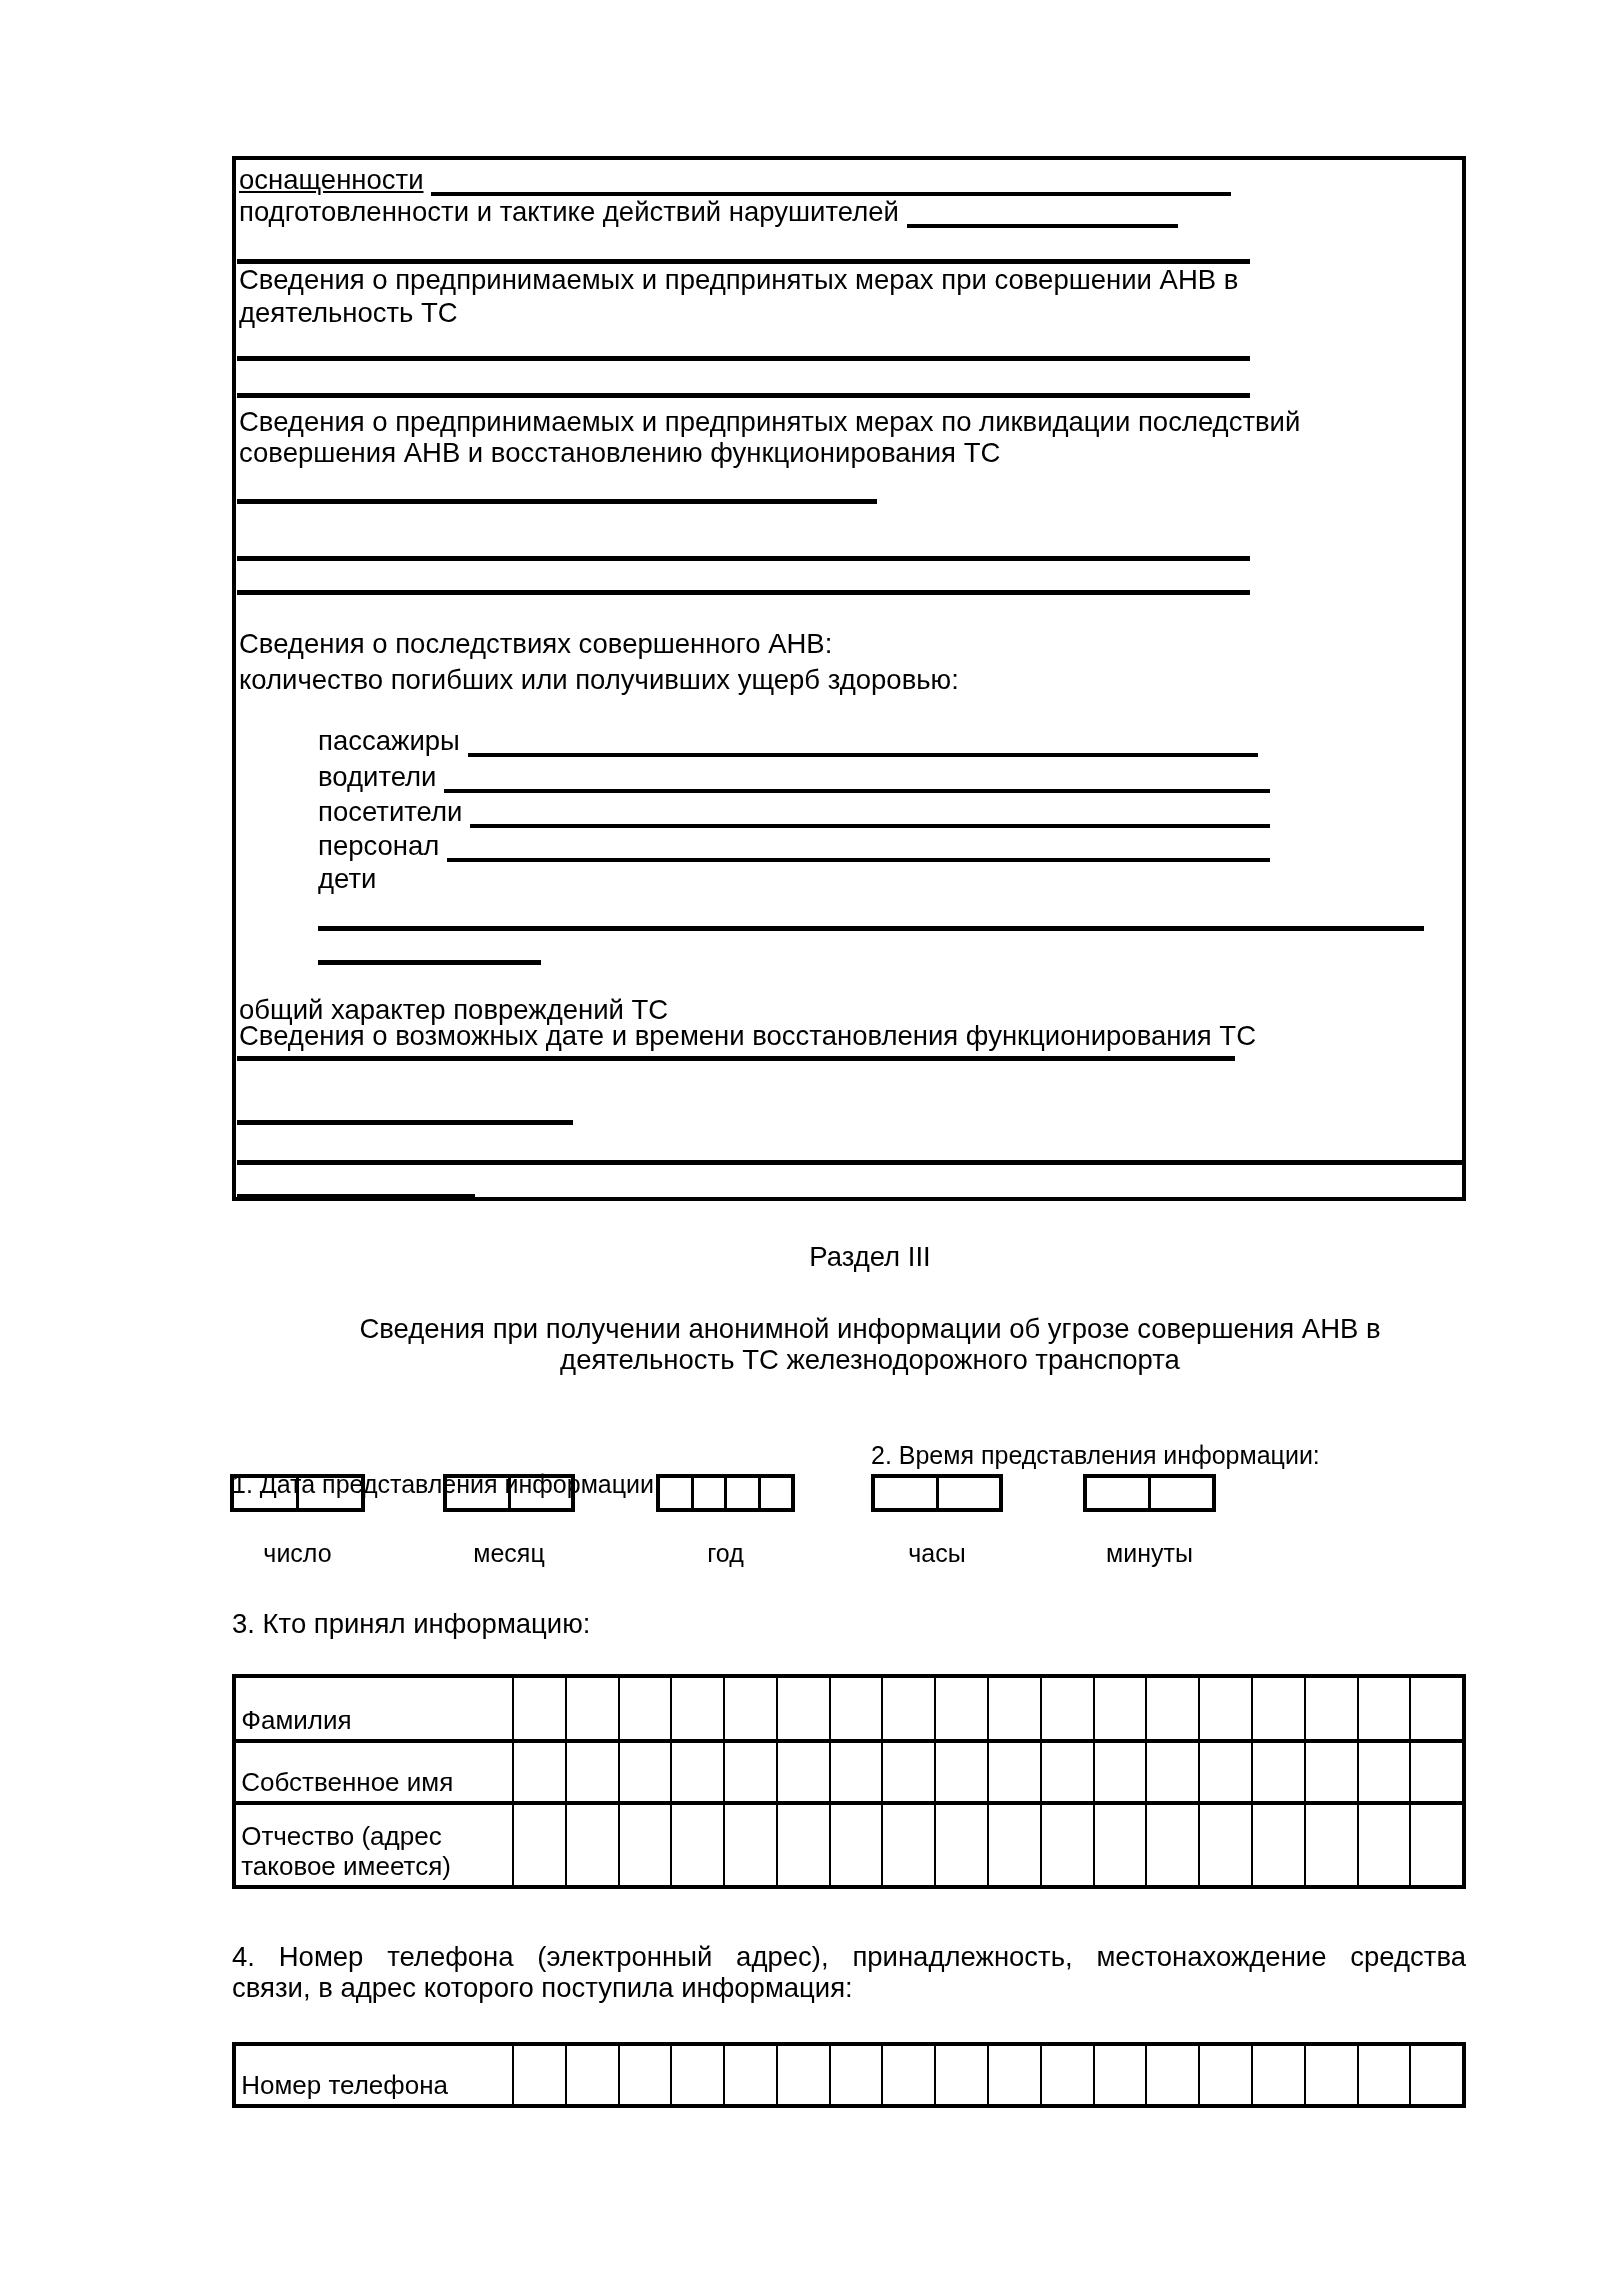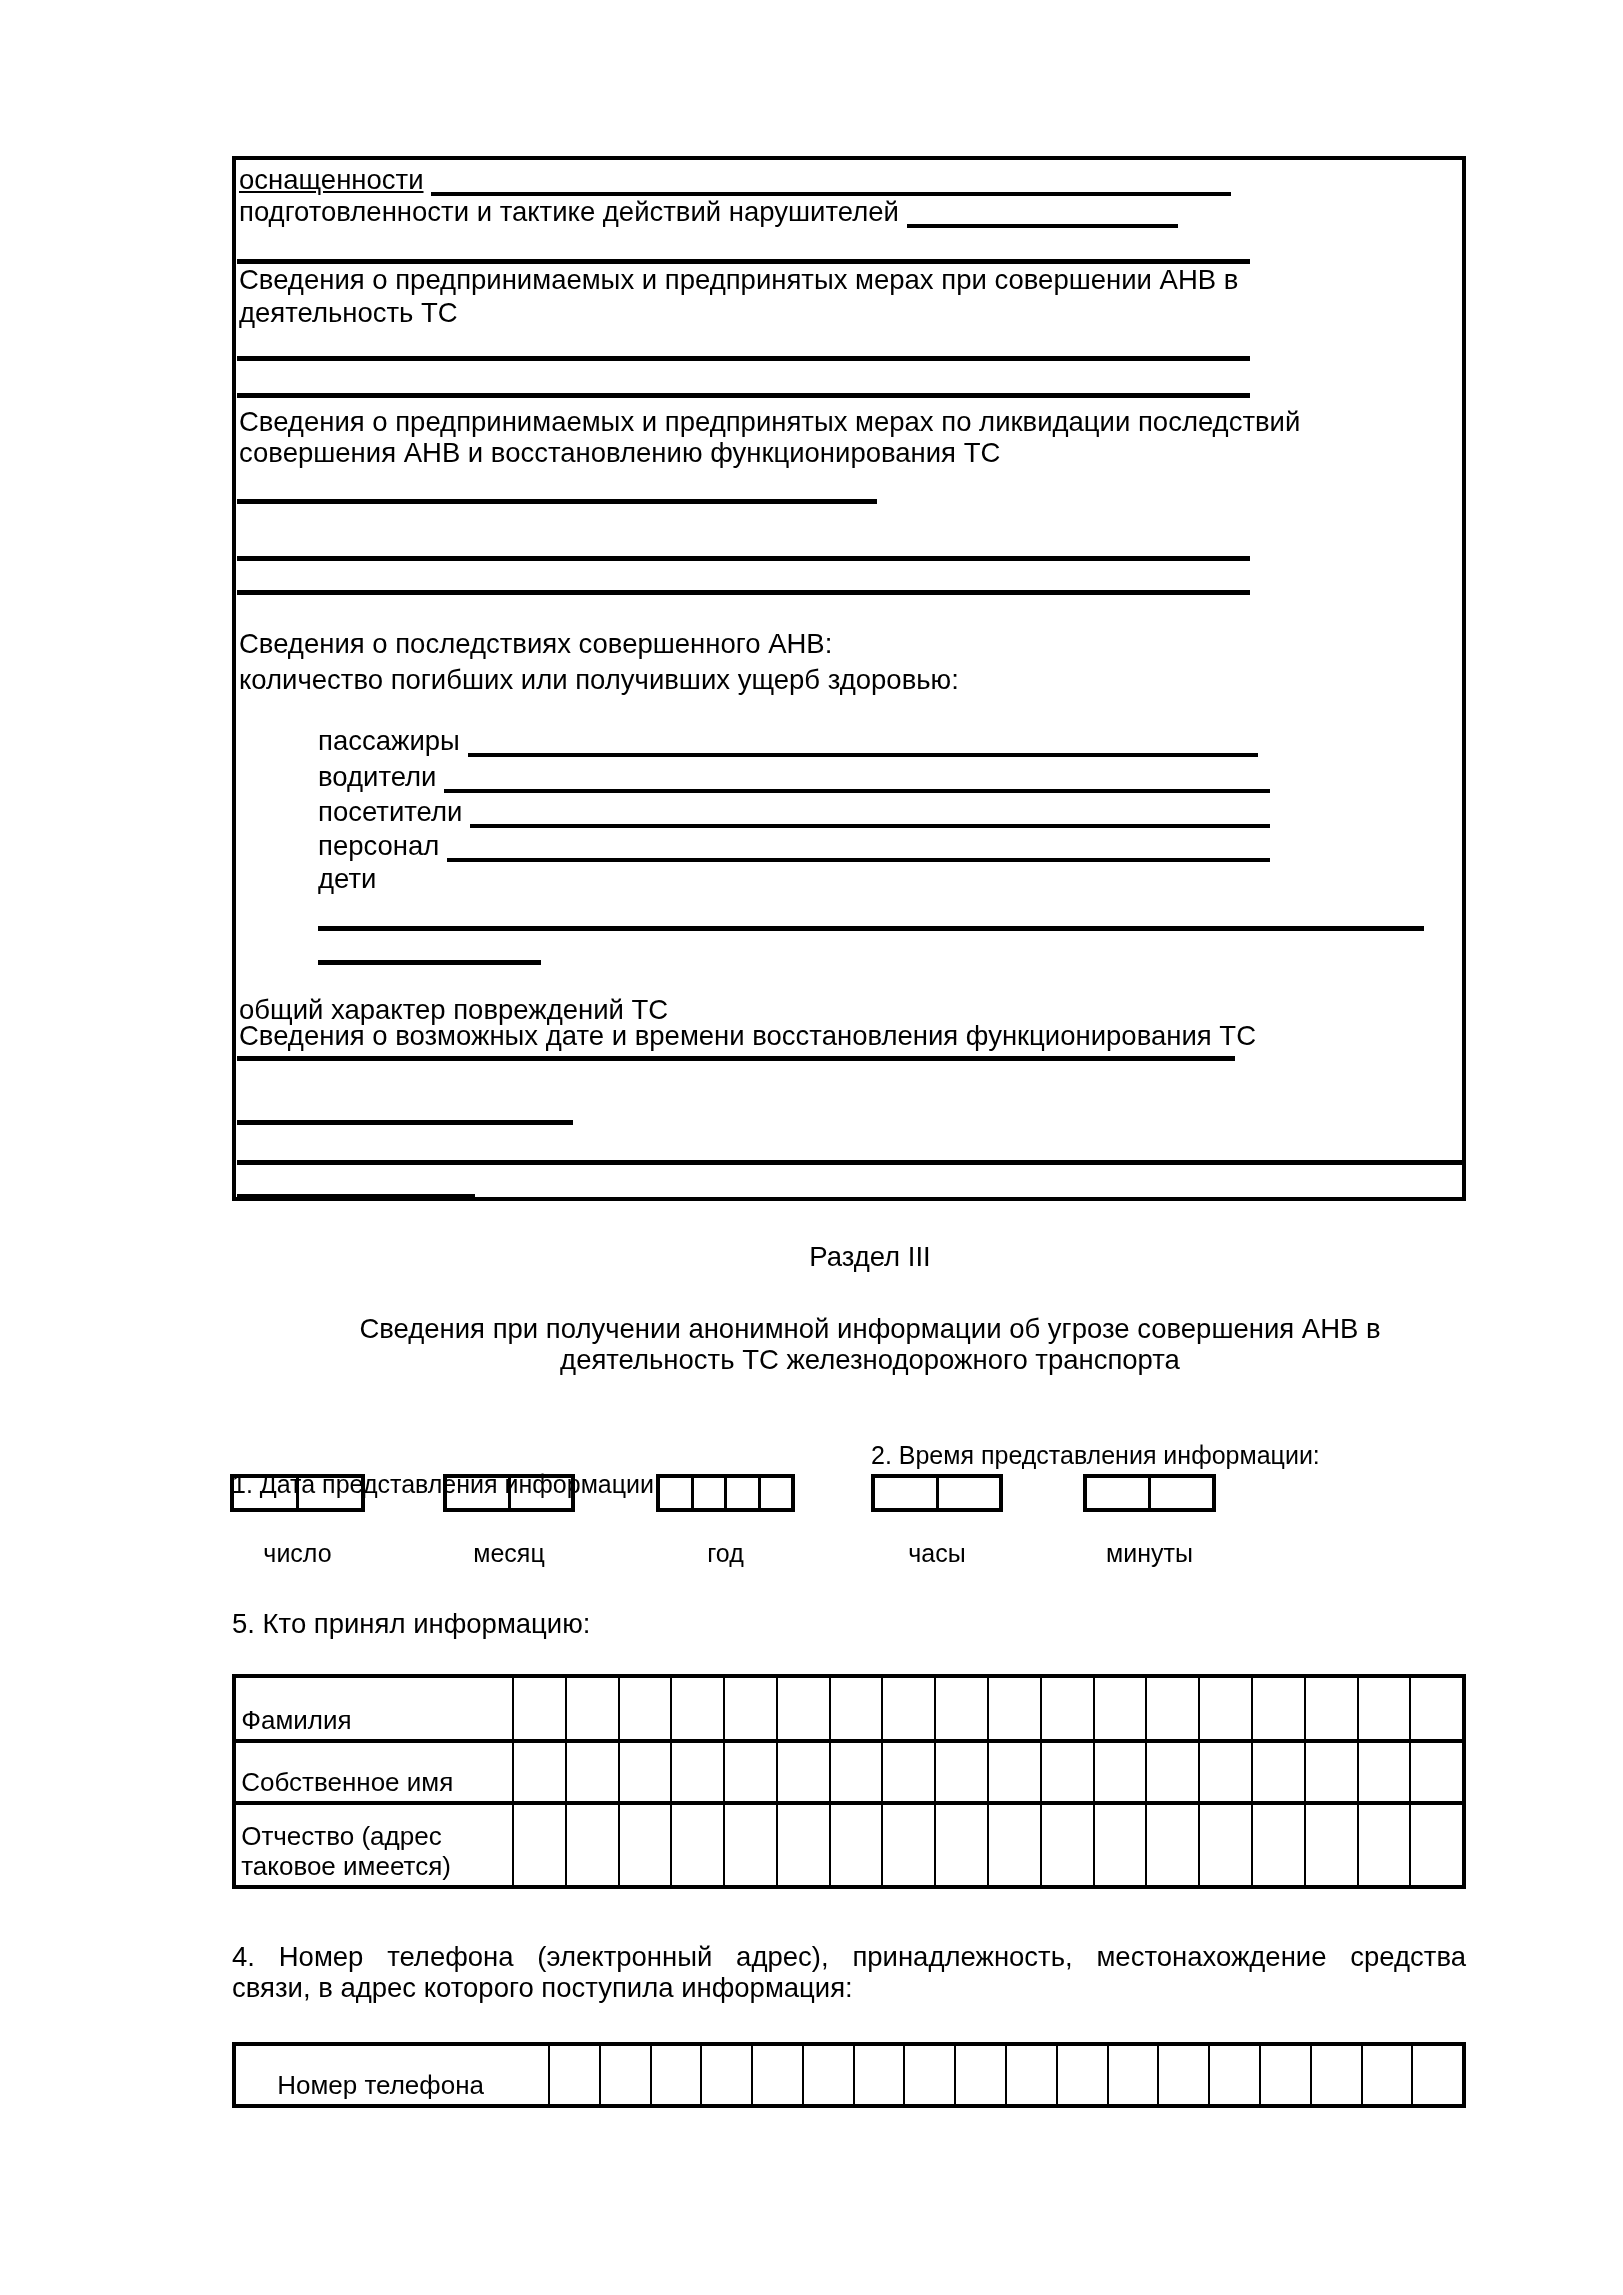"5. Кто принял информацию:" div.abs { text: 5 -> 3 }
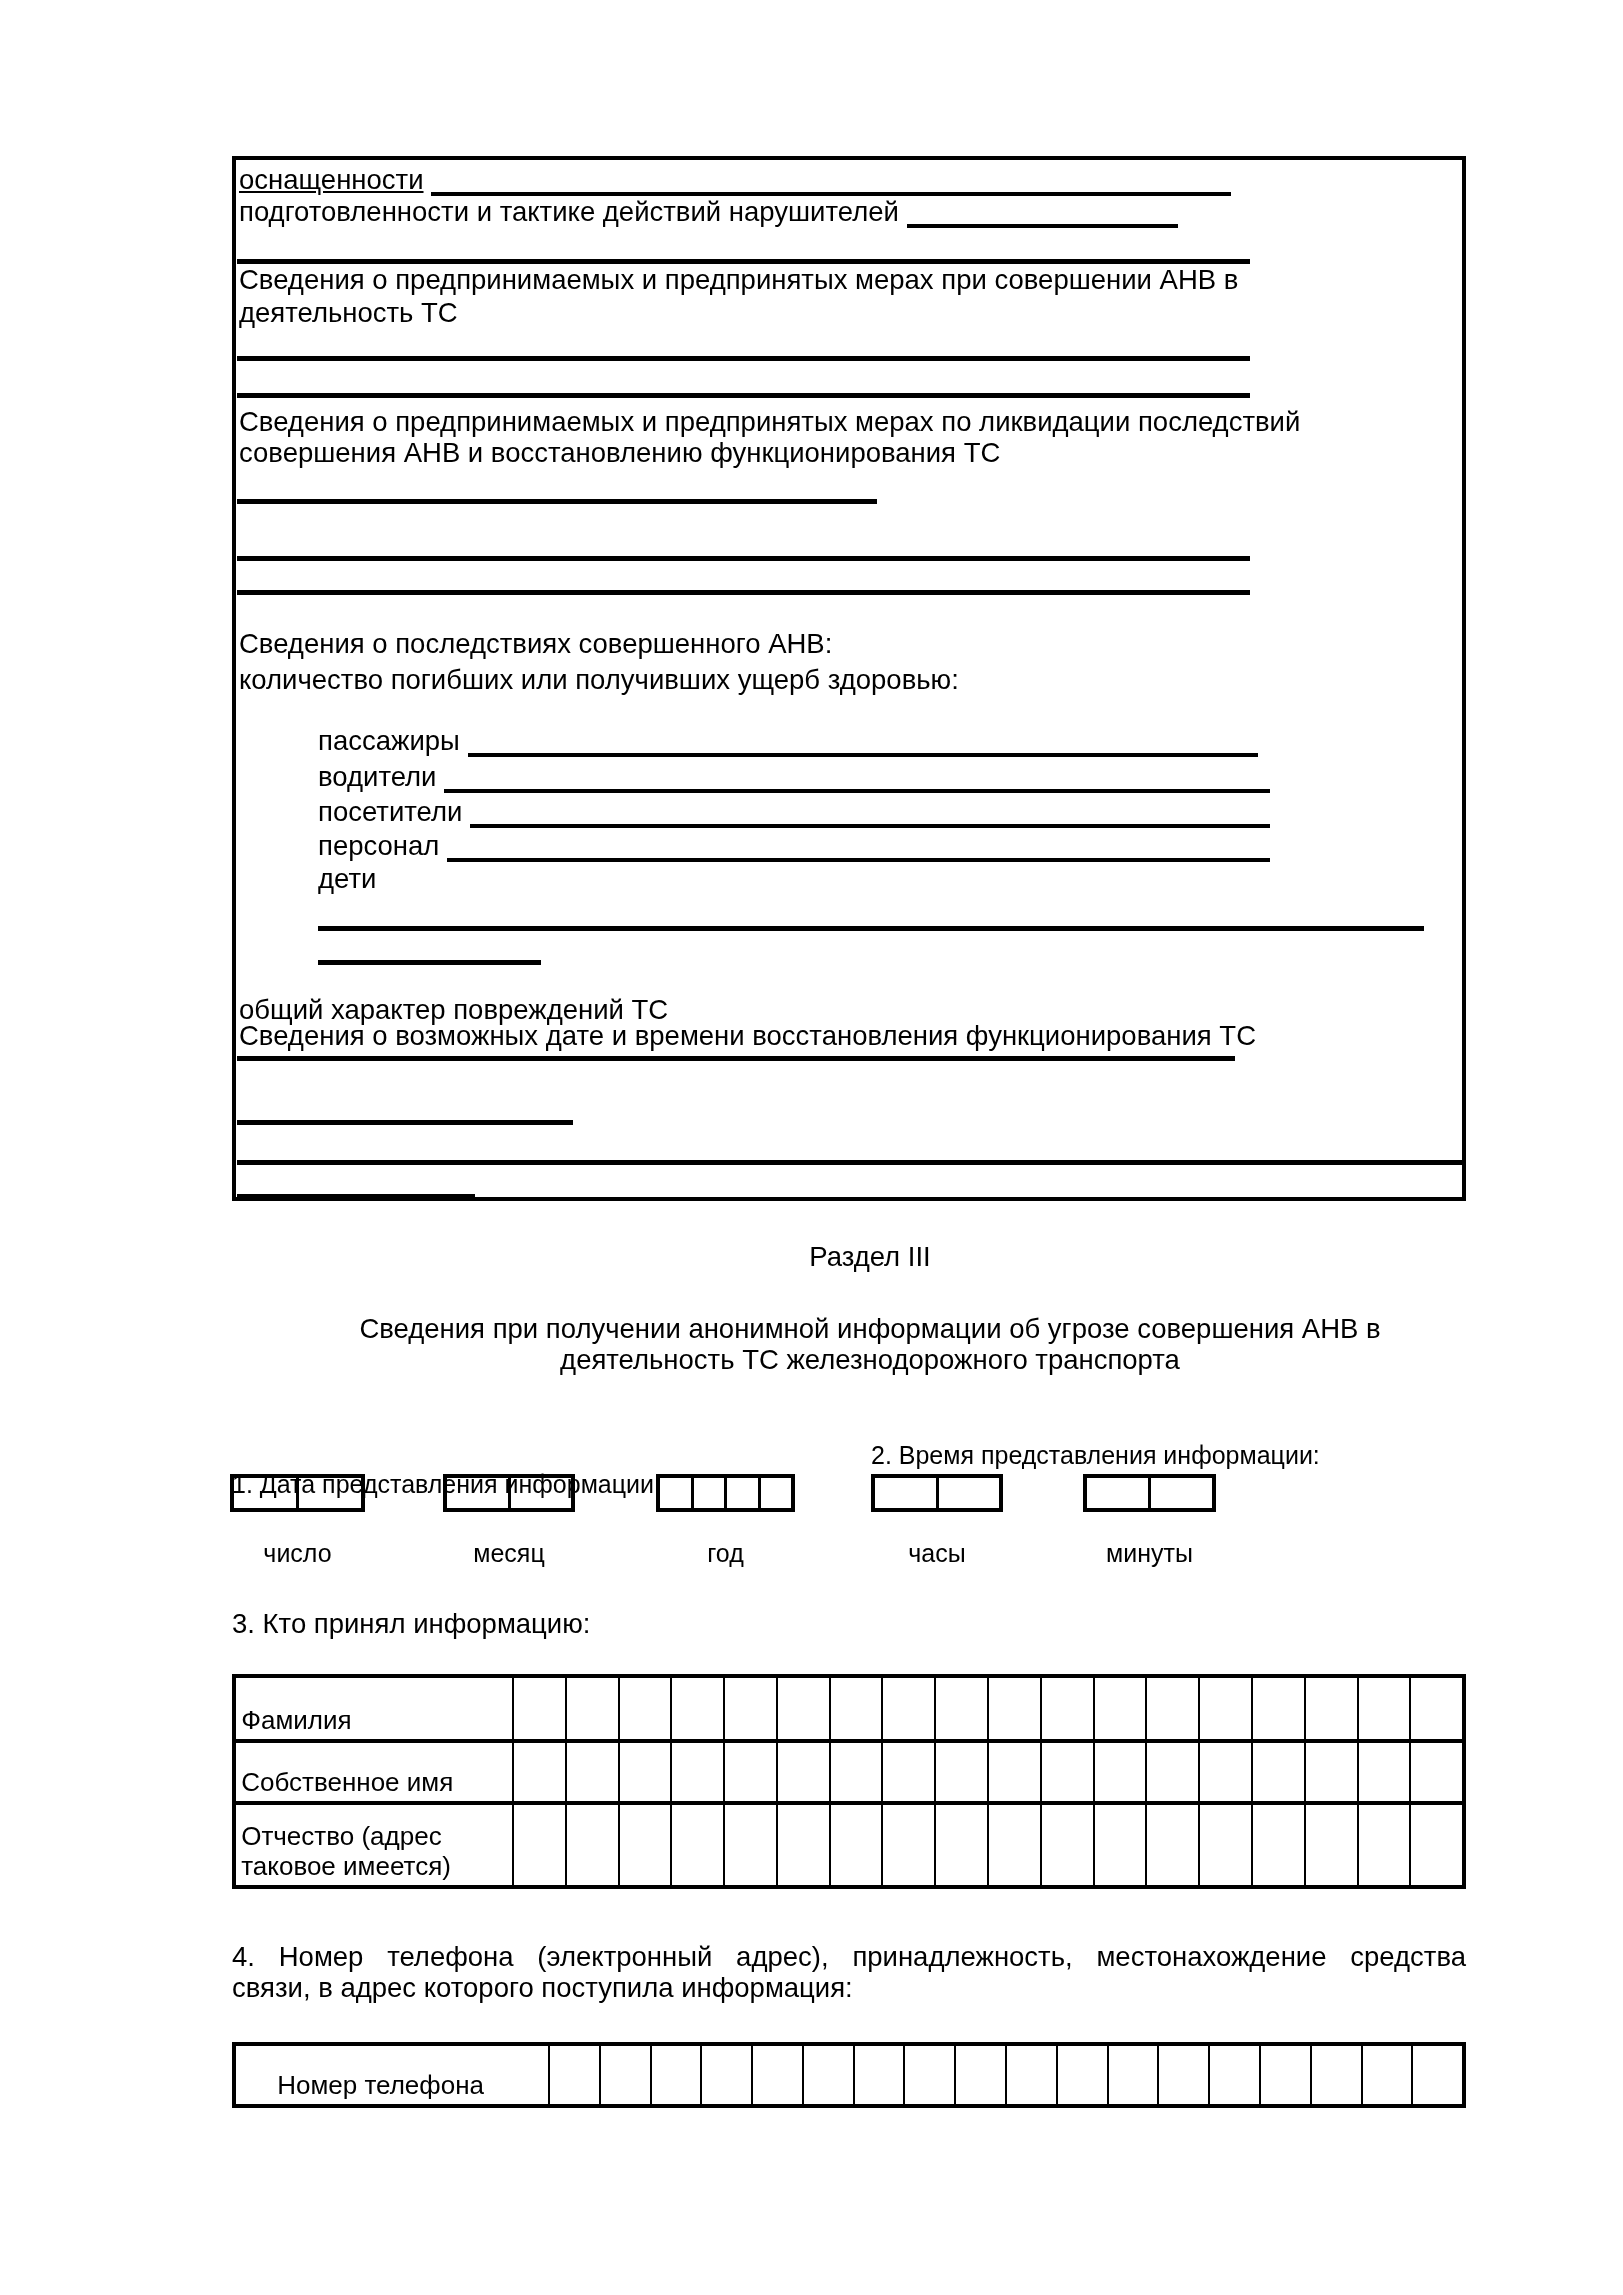"Номер телефона" .r4 { padding-left: 36px -> none }
